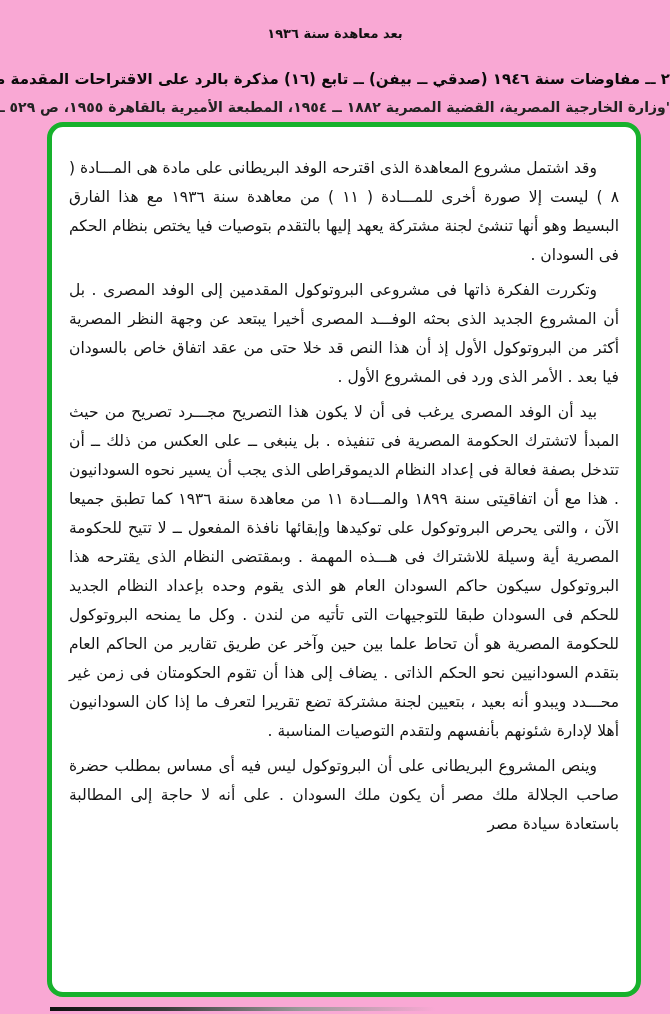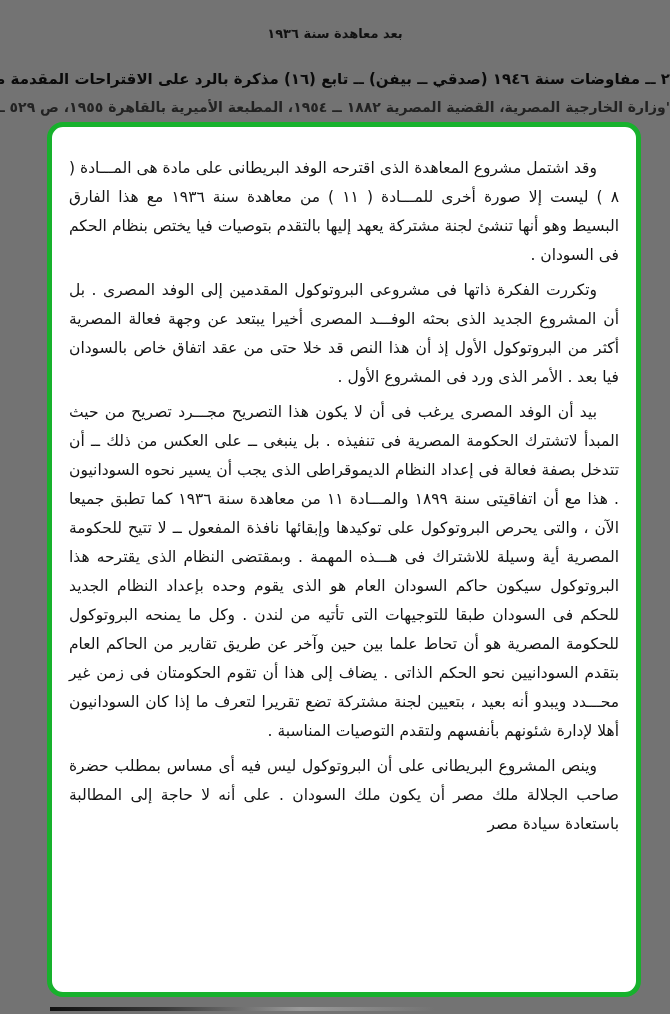"بعد معاهدة سنة ١٩٣٦" .page { background: #737373 -> #f9a8d4 }
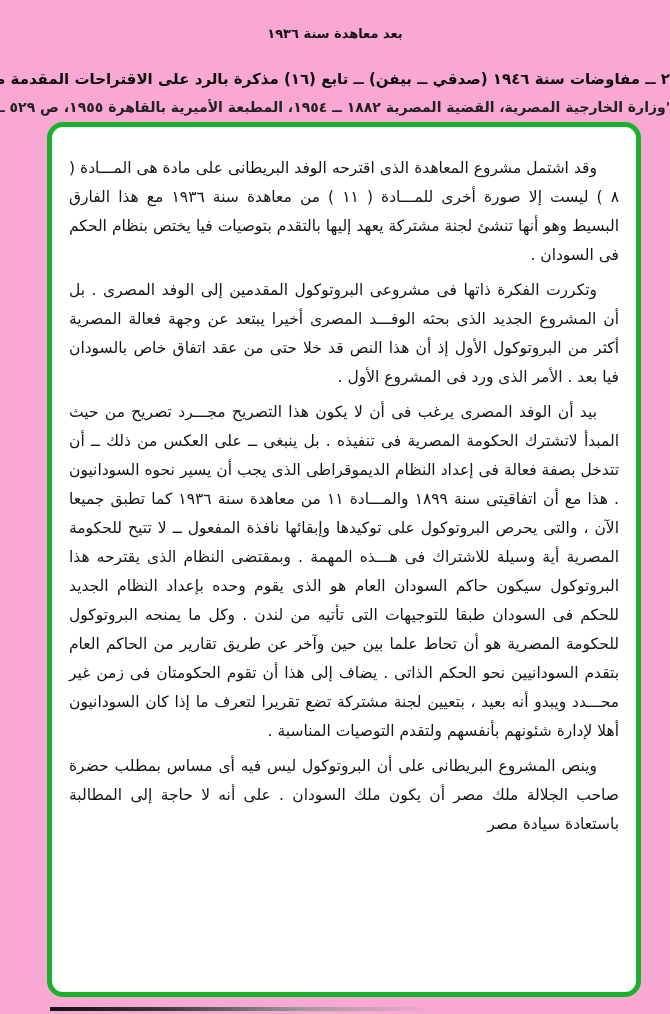"وتكررت الفكرة ذاتها فى مشروعى" p { text: فعالة -> النظر }
